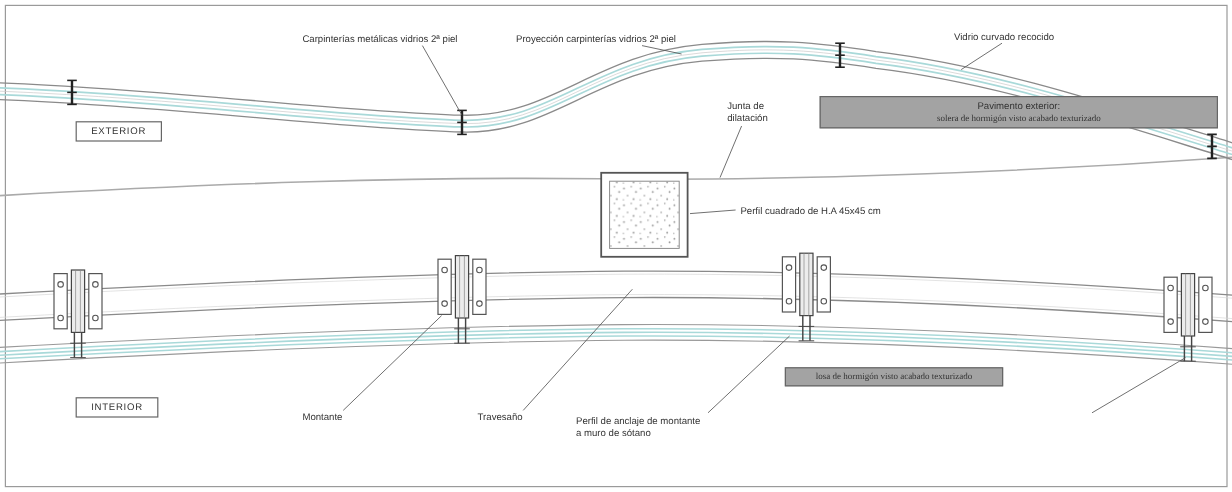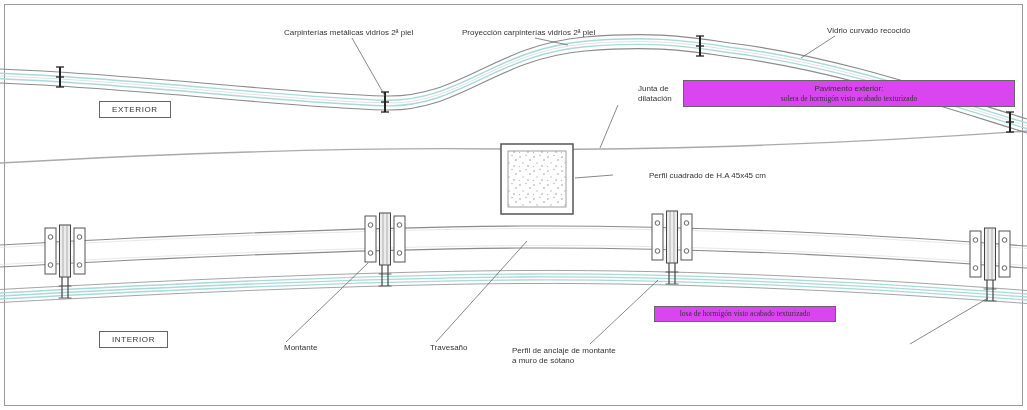"Carpinterías metálicas vidrios 2ª piel" .lbl { margin-left: 32px -> none }
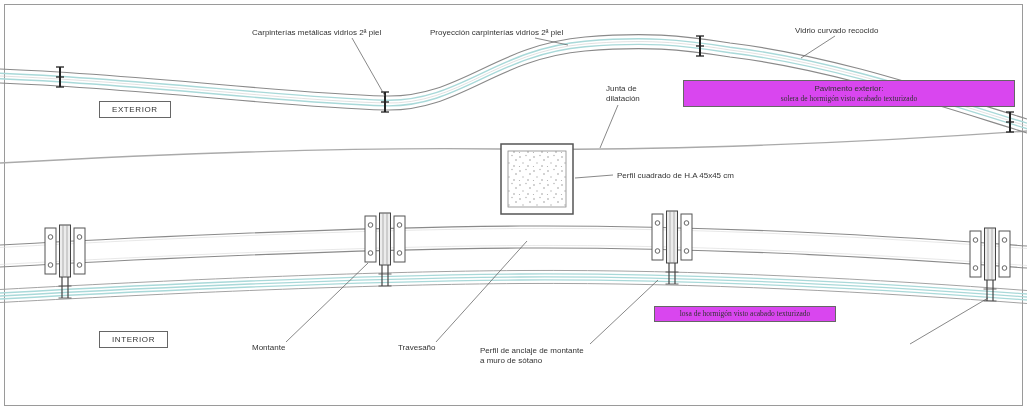"Pavimento exterior:" .pav-box { background: #d946ef -> #a3a3a3 }
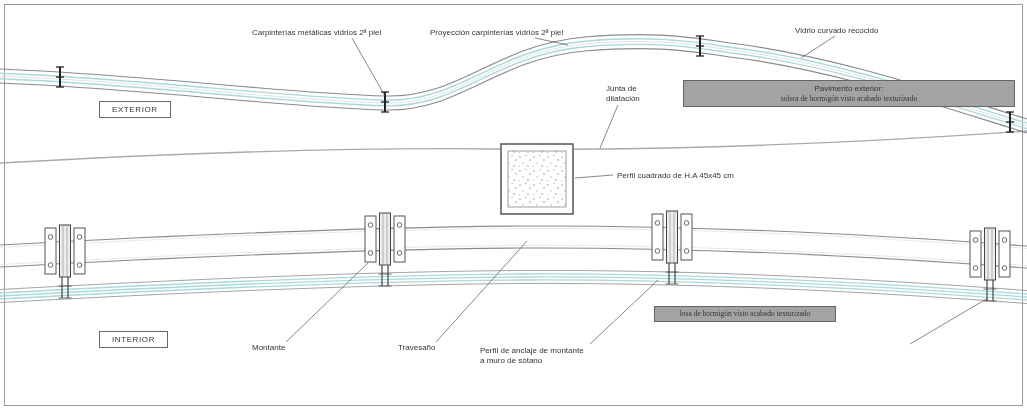"EXTERIOR" .zone-box { margin-left: 36px -> none }
